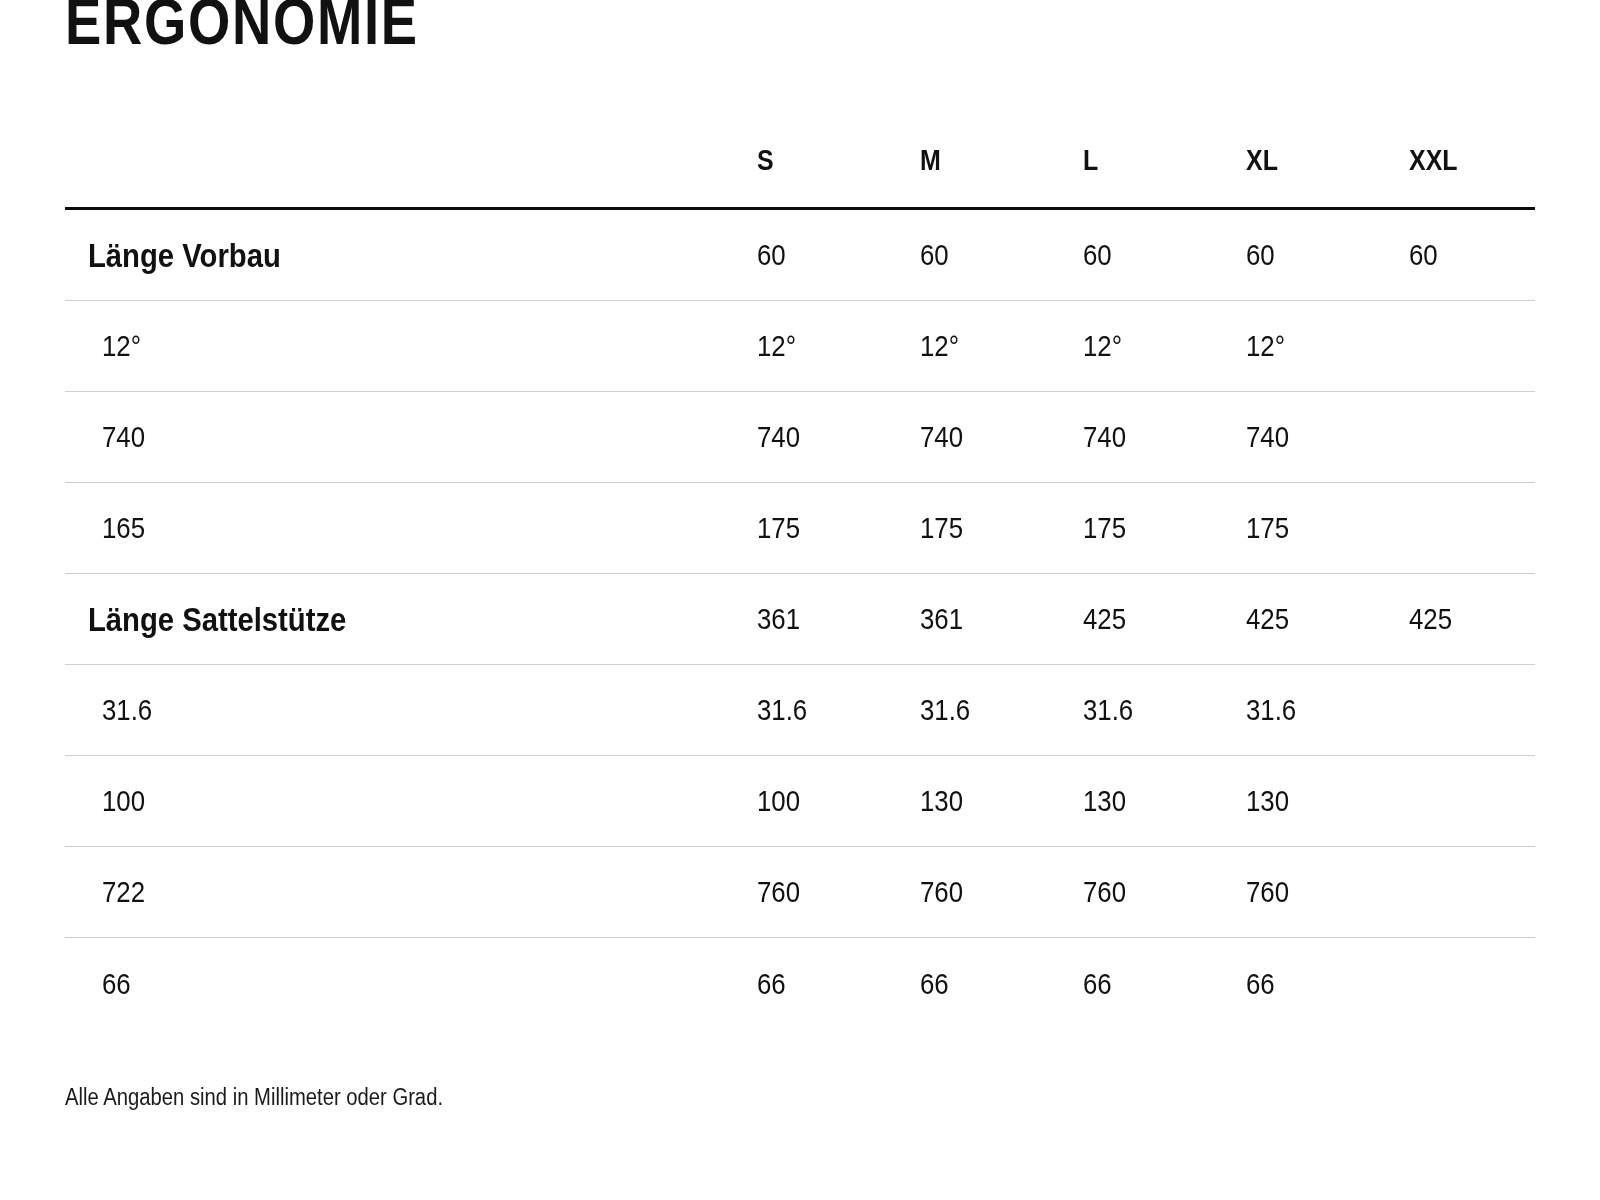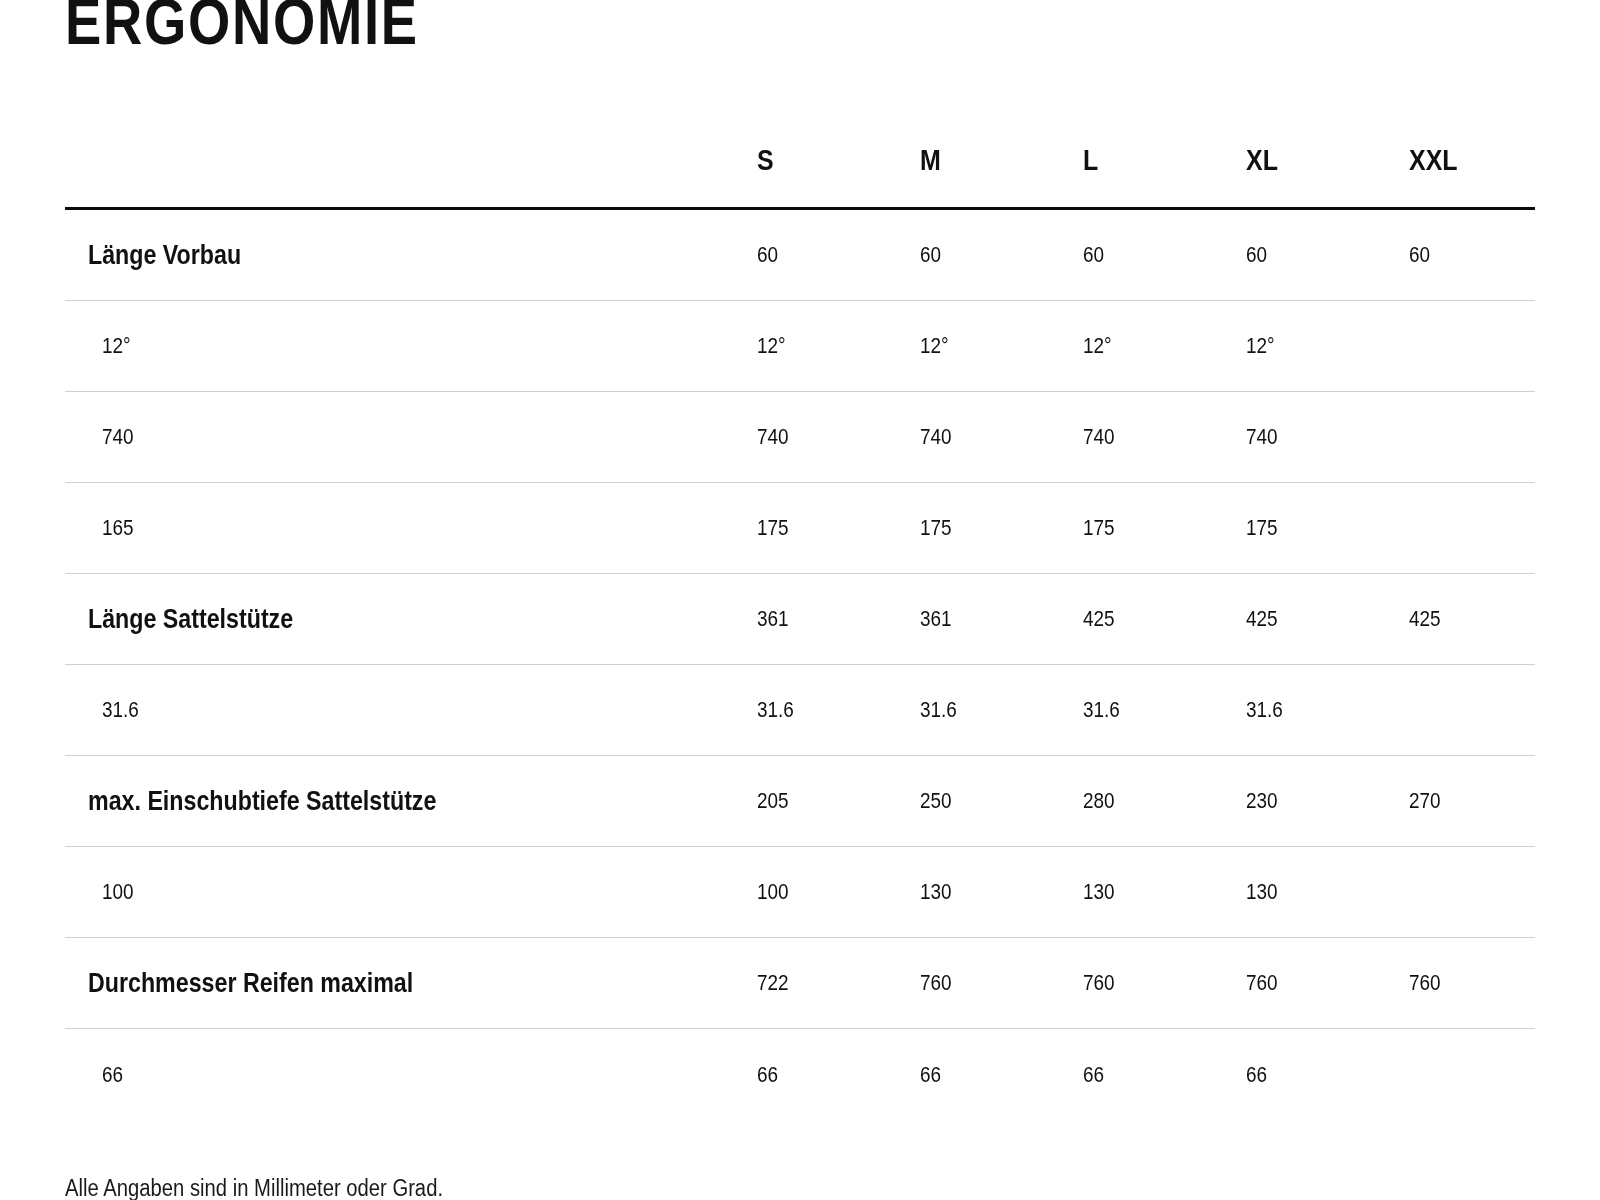"Länge Vorbau" .cell.label { font-size: 27px -> 34px }
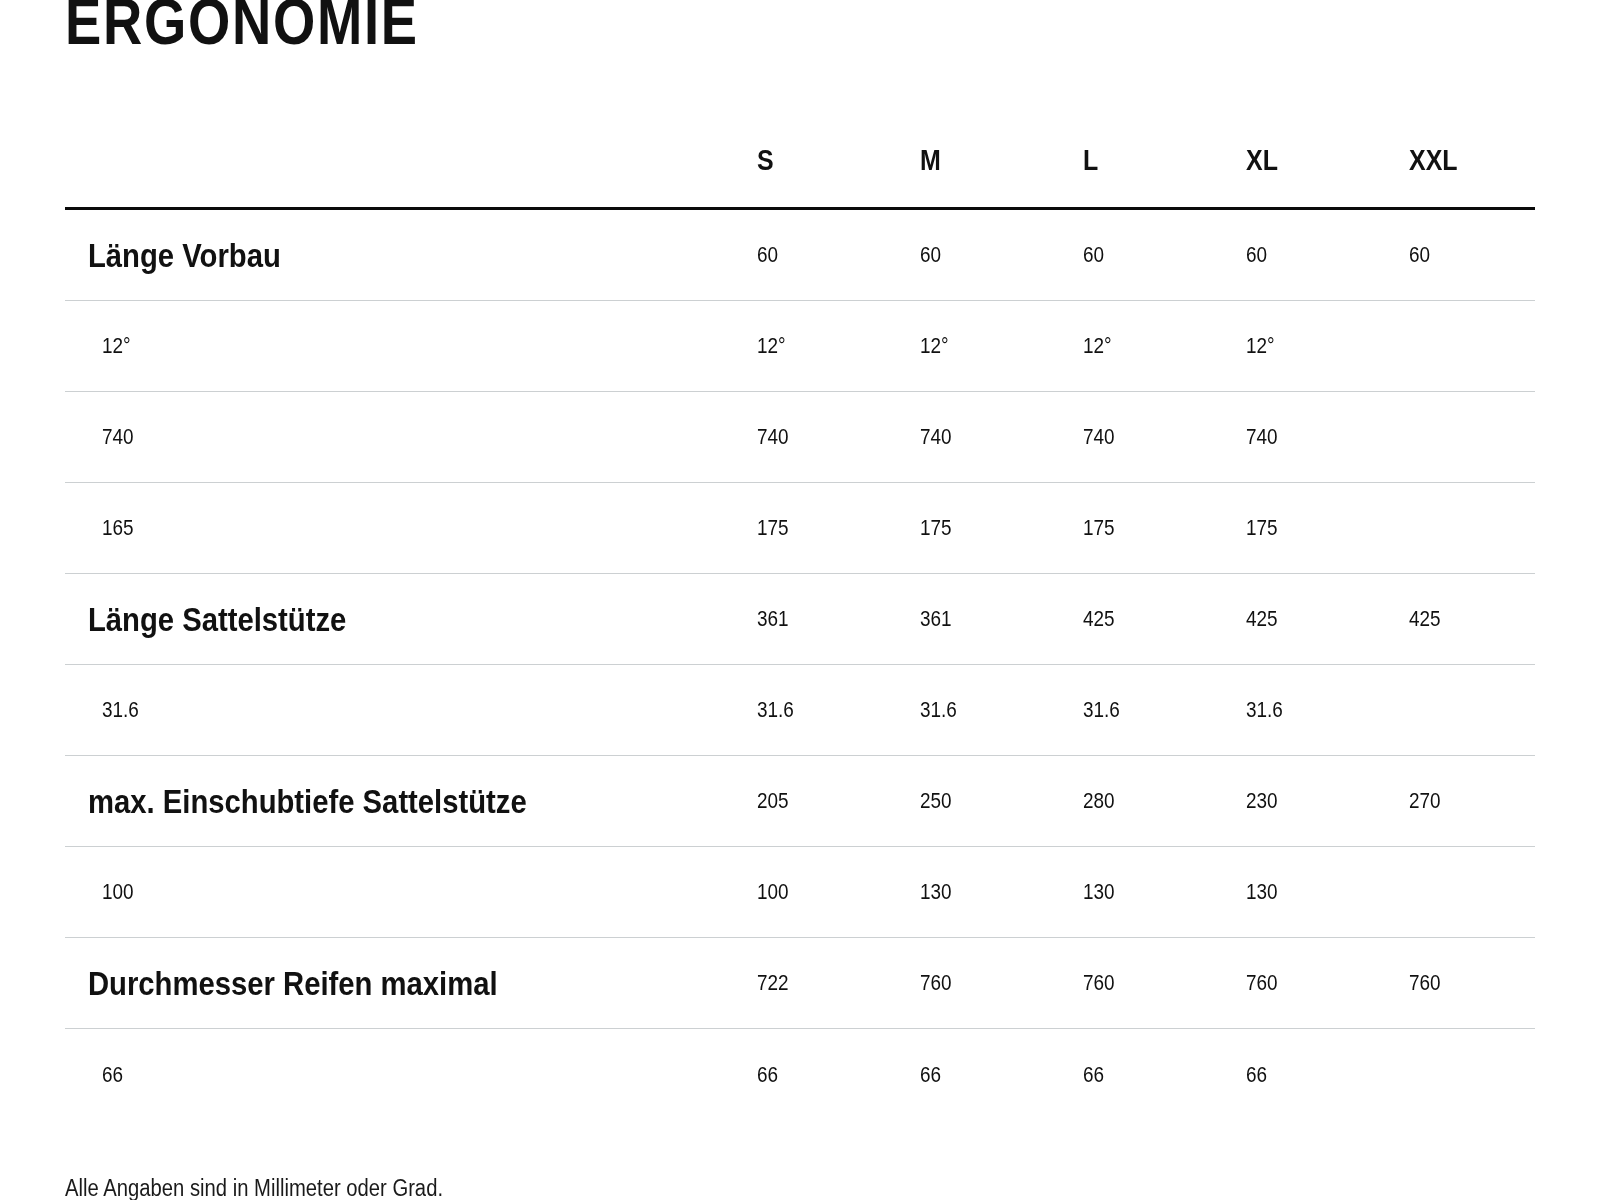"60" .cell.val { font-size: 22px -> 30px }
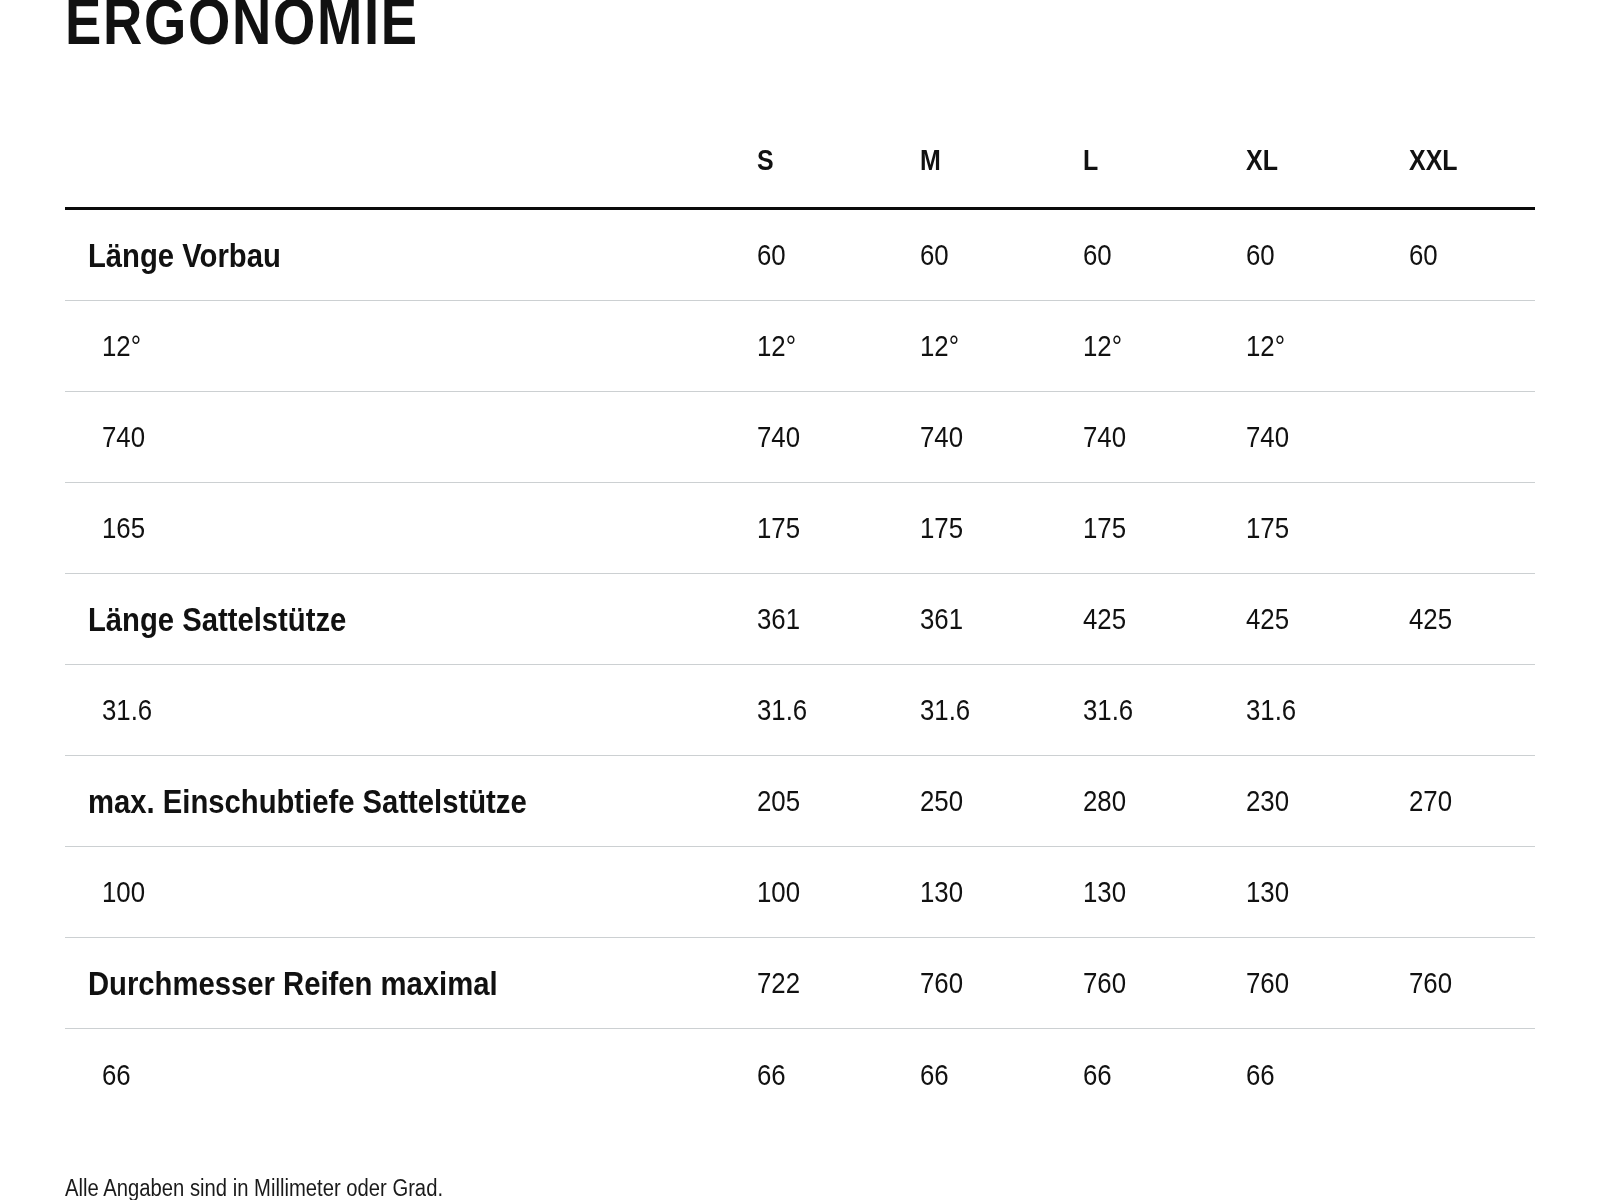"max. Einschubtiefe Sattelstütze" div.row { html: <div> <div><span>max. Einschubtiefe Sattelstütze</span></div> <div><span>205</span></div> <div><span>250</span></div> <div><span>280</span></div> <div><span>230</span></div> <div><span>270</span></div> </div> -> none }
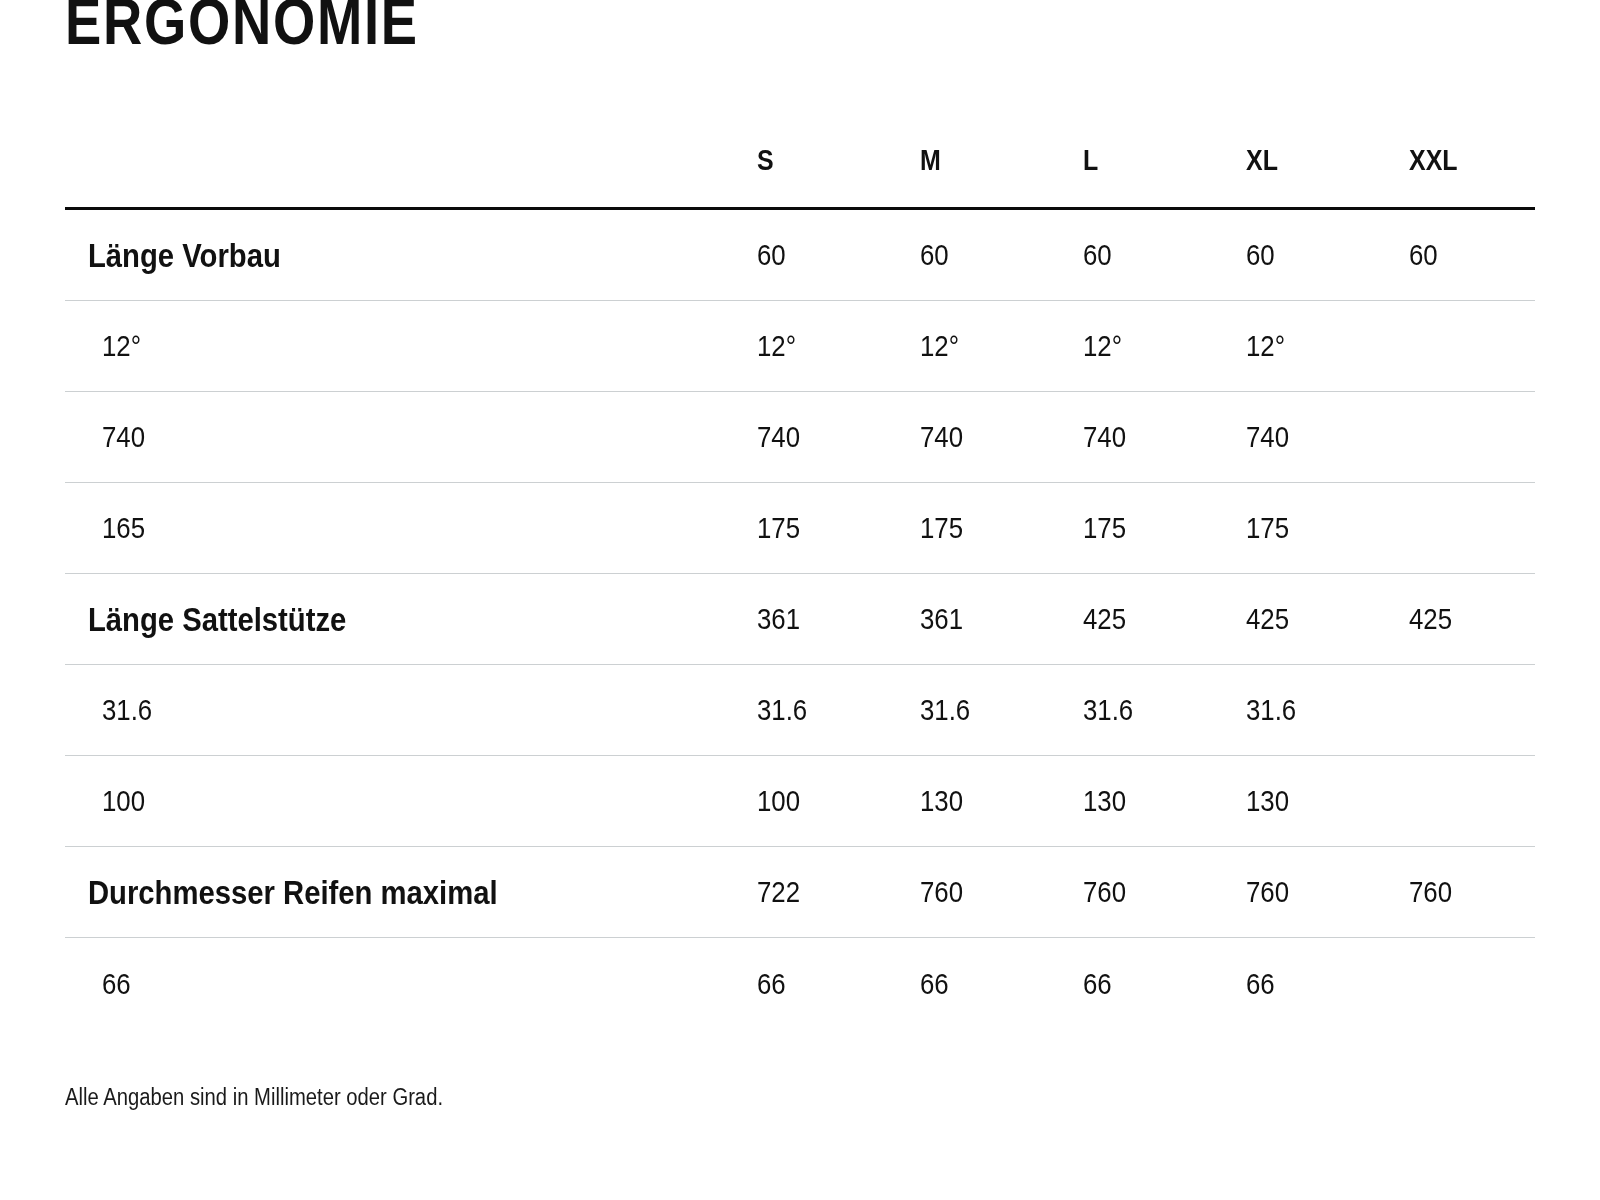"Durchmesser Reifen maximal" div.cell { html: <div><span>Durchmesser Reifen maximal</span></div> -> none }
